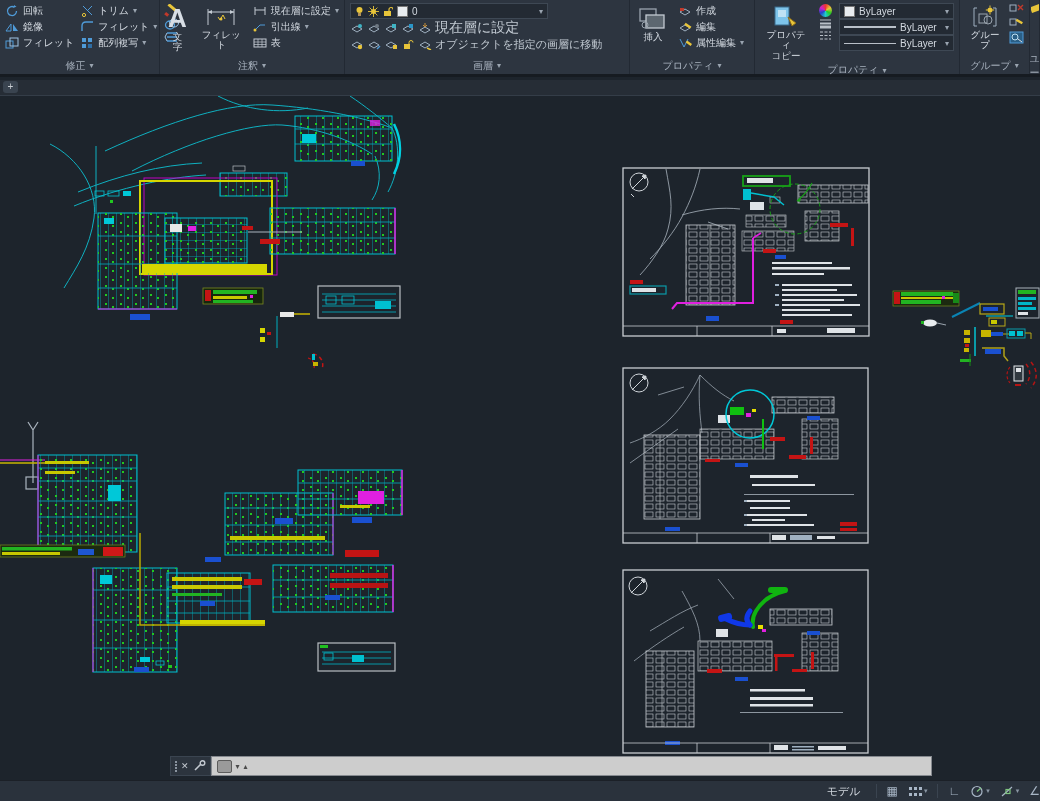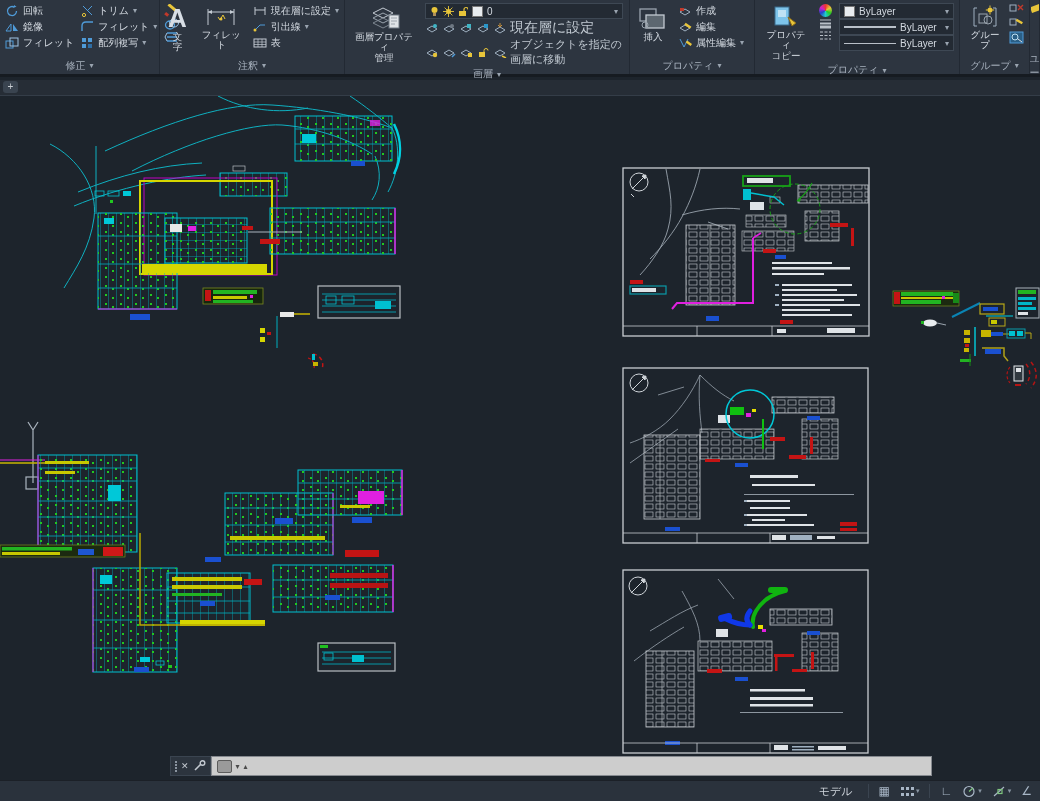"画層プロパティ" div.bigbtn { html: <div> <span> <svg> <path></path> <path></path> <path></path> <rect></rect> <path></path> </svg> </span> <span>画層プロパティ</span> <span>管理</span> </div> -> none }
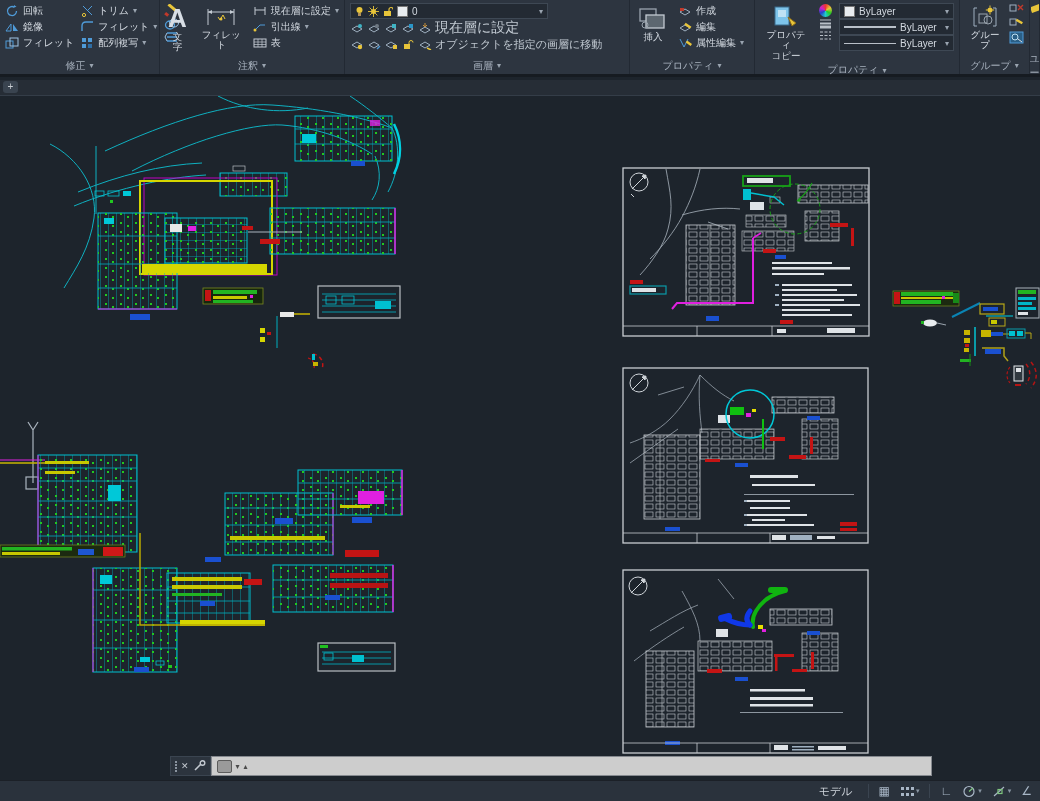"モデル" .statusbar { padding-right: 8px -> none }
